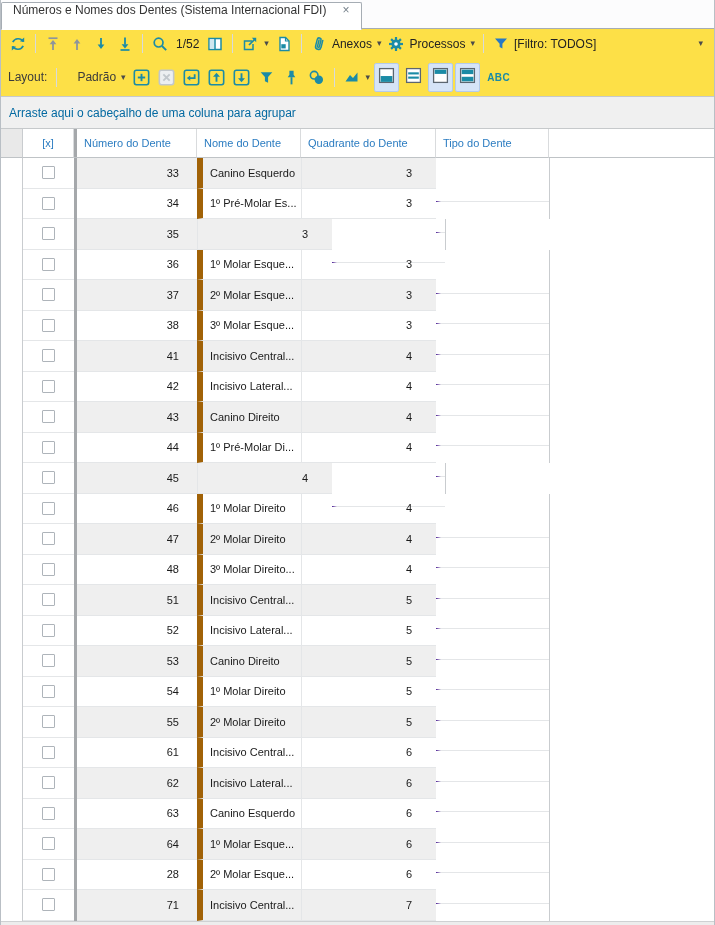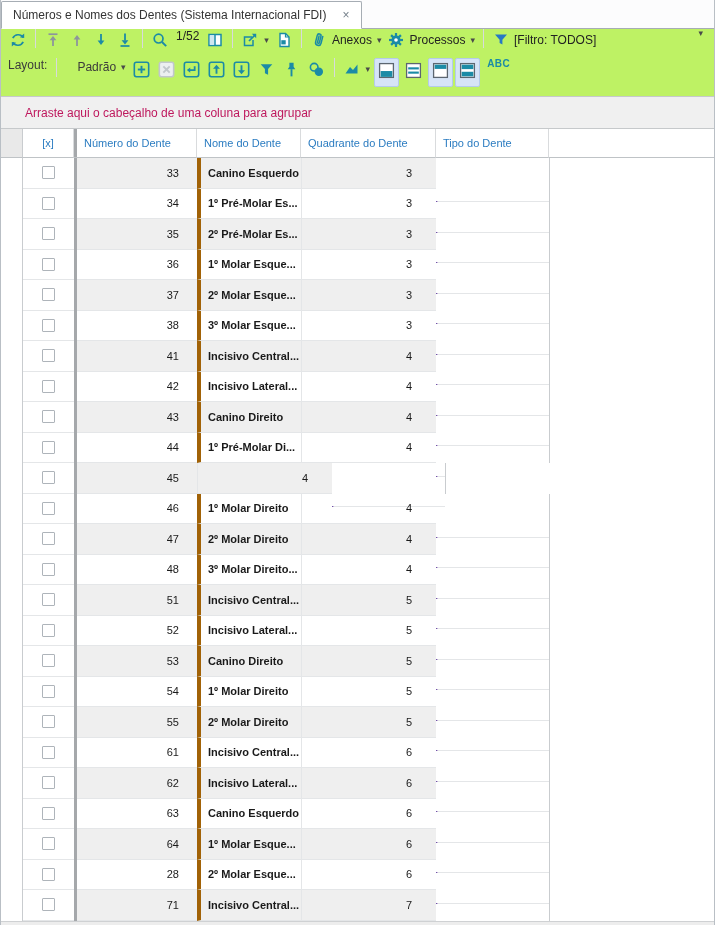"Números e Nomes dos Dentes" .tab { align-items: center -> none }
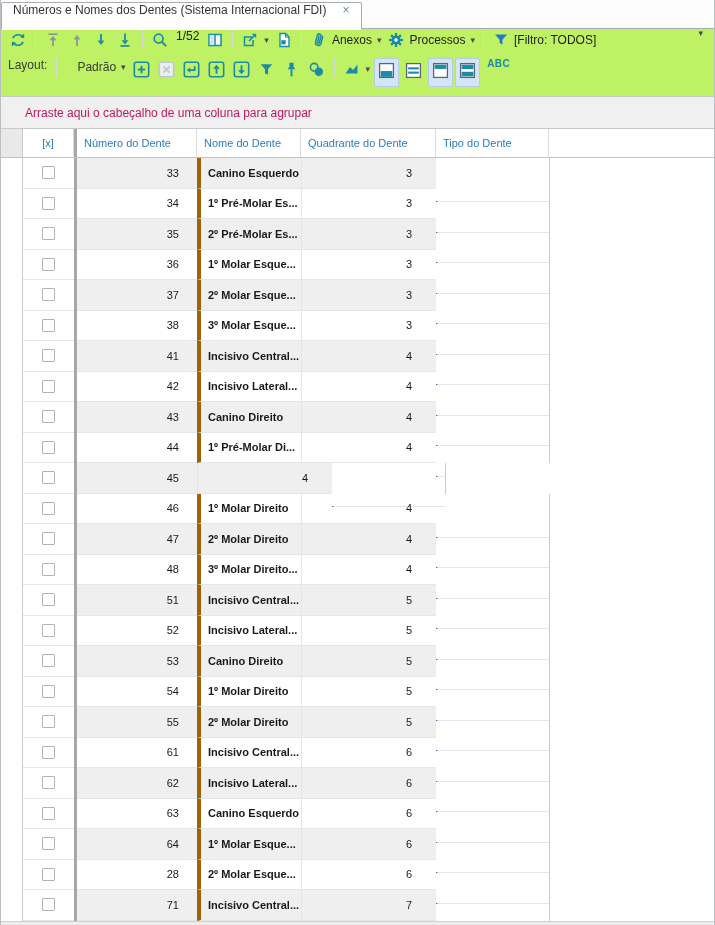"1/52" .toolbar { align-items: flex-start -> center; background: #bef264 -> #fde047 }
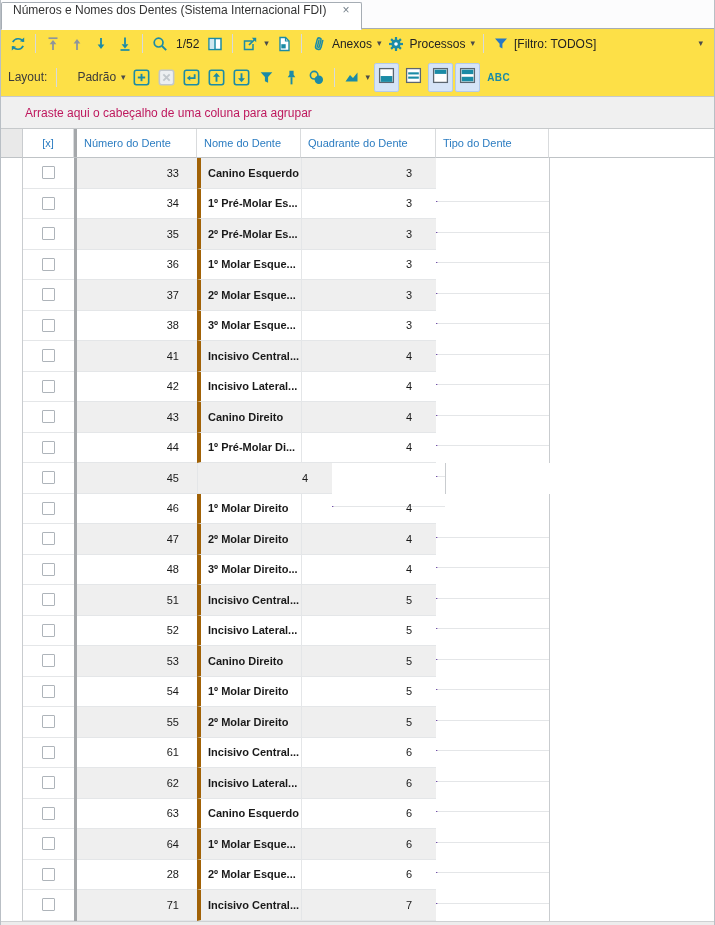"Arraste aqui o cabeçalho de" .group-panel { color: #be185d -> #0369a1; padding-left: 24px -> 8px }
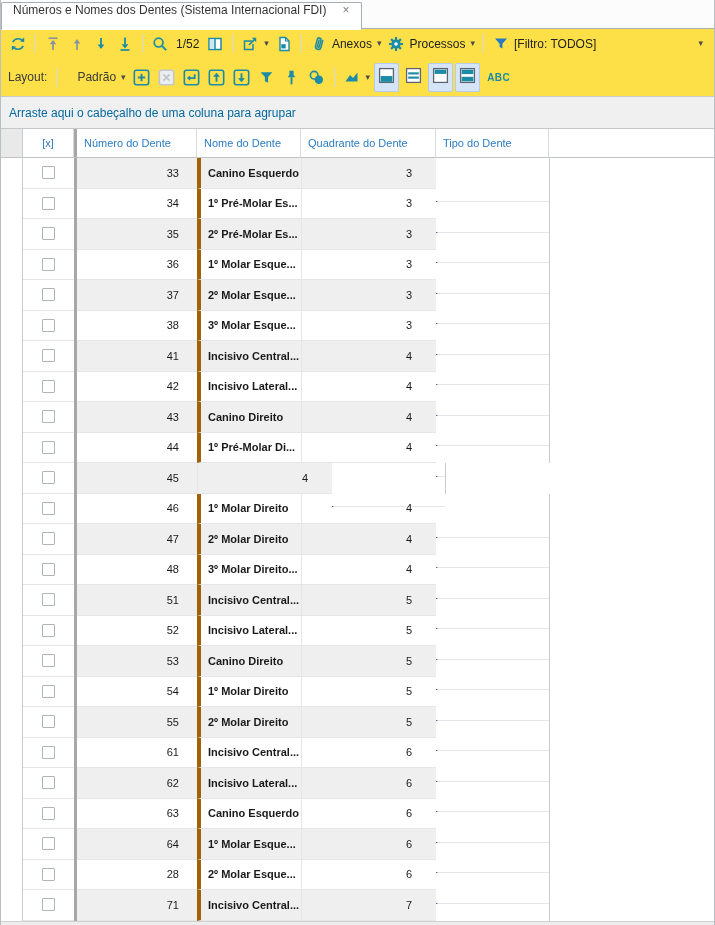"Canino Esquerdo" .c.nome { border-left: 4px solid #a16207 -> 6px solid #a16207; font-weight: bold -> none }
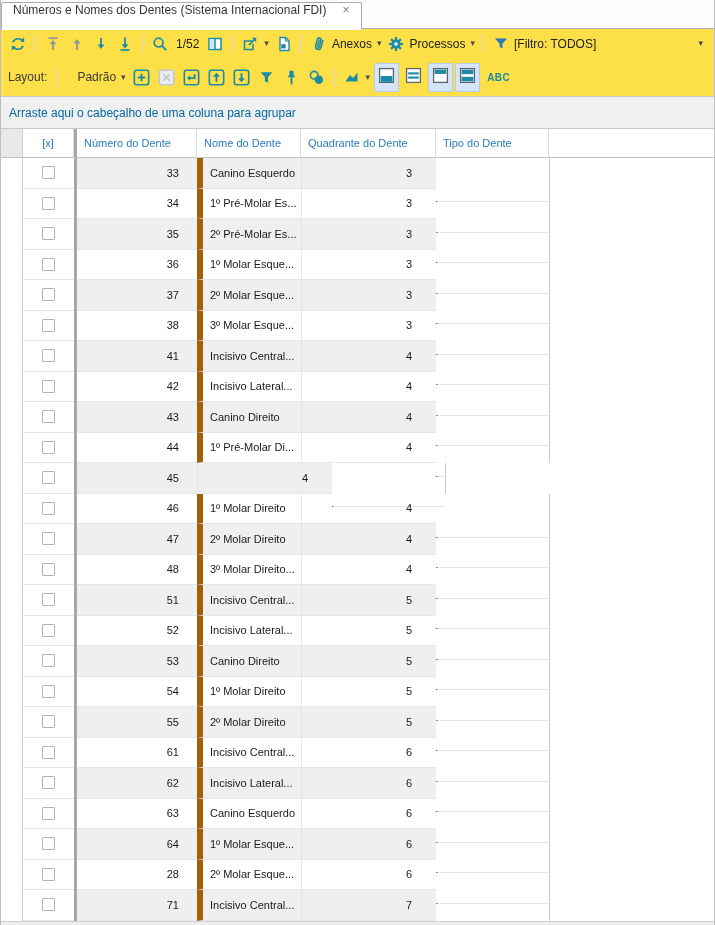"Permanente" .c.tipo { border-left: 2px solid #4c1d95 -> 5px solid #4c1d95 }
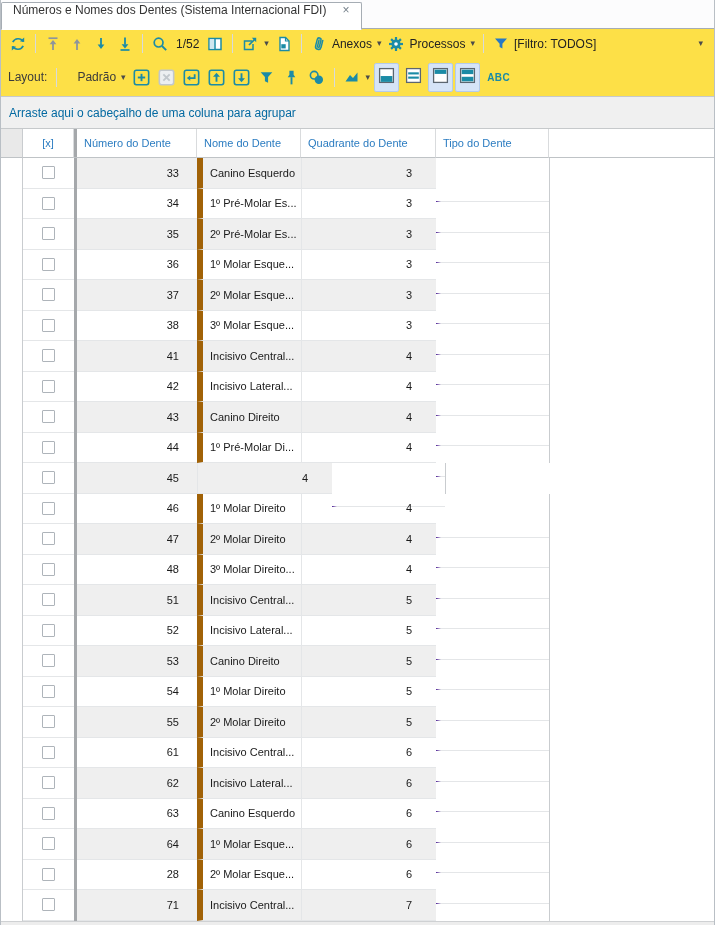"2º Pré-Molar Es..." div.c { html: <div>2º Pré-Molar Es...</div> -> none }
